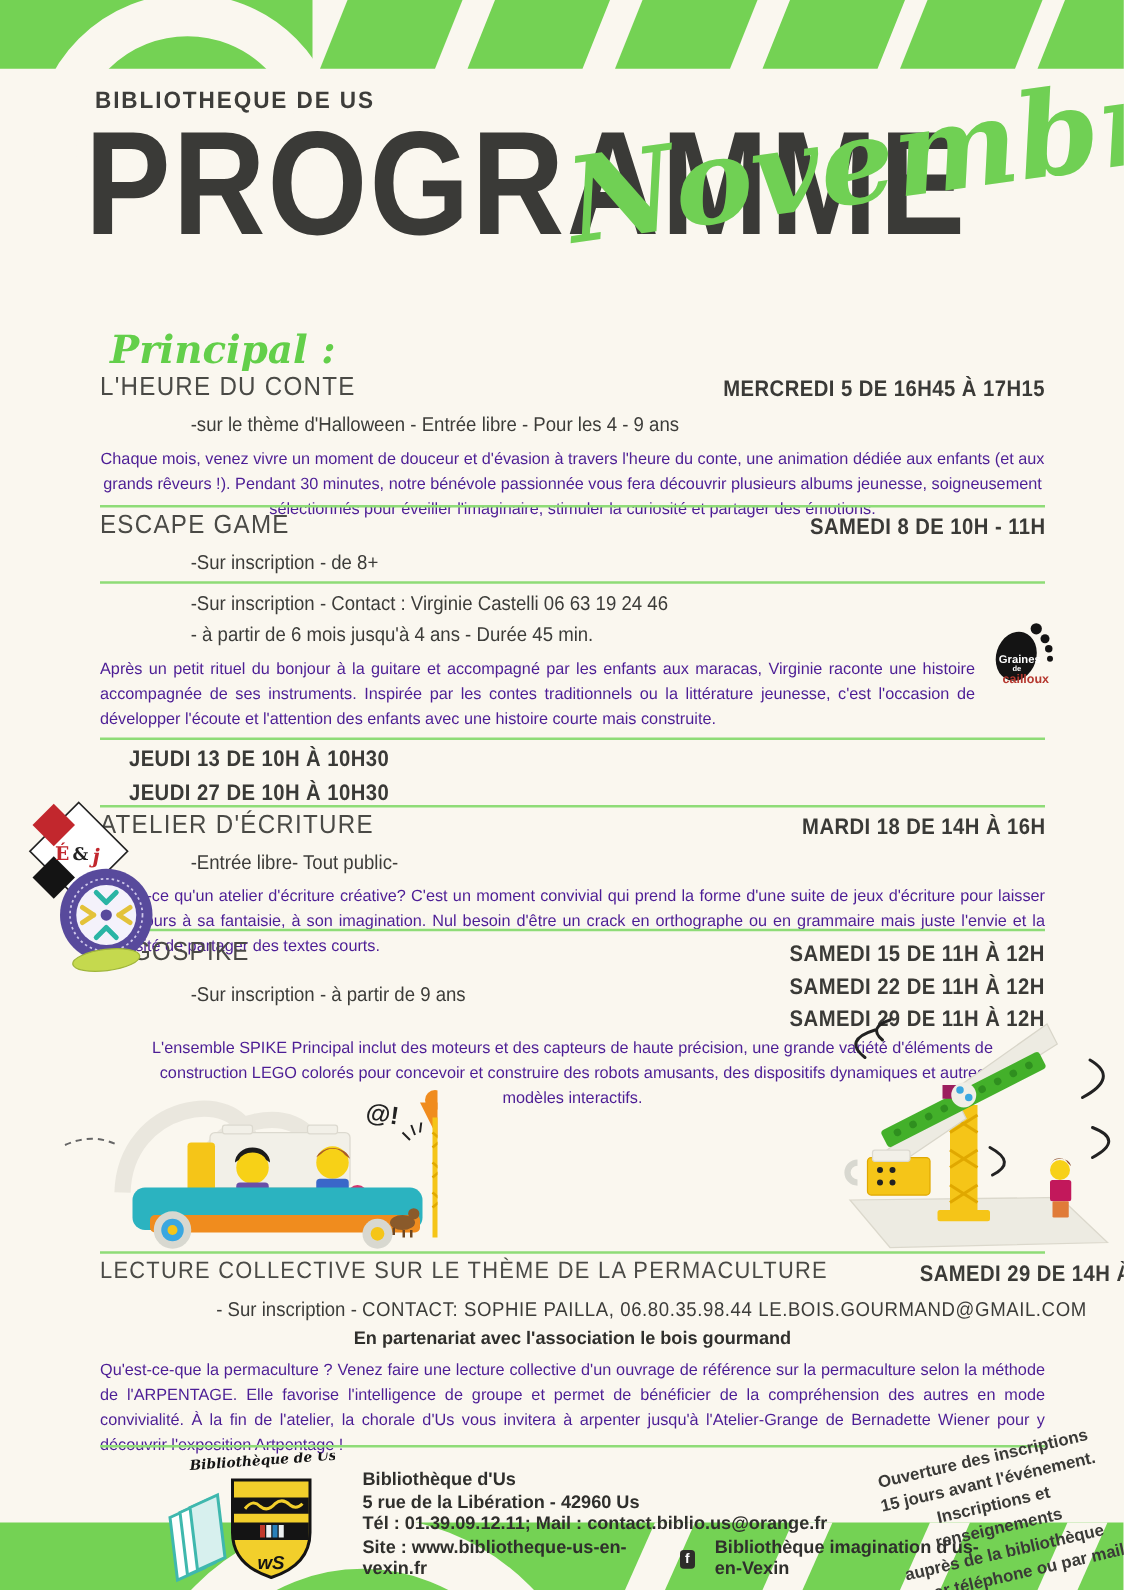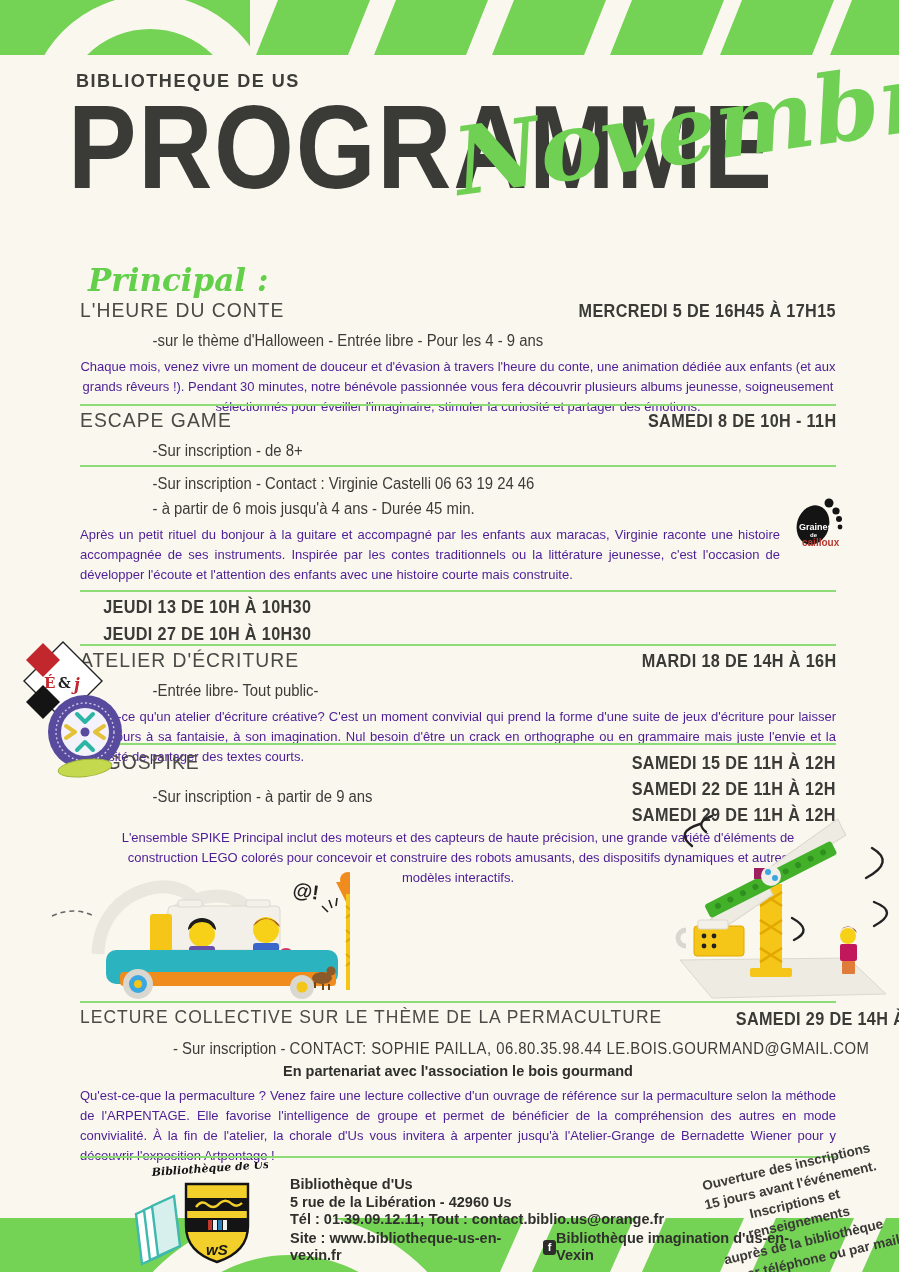"Tél : 01.39.09.12.11; Tout :" div { text: Tout -> Mail }
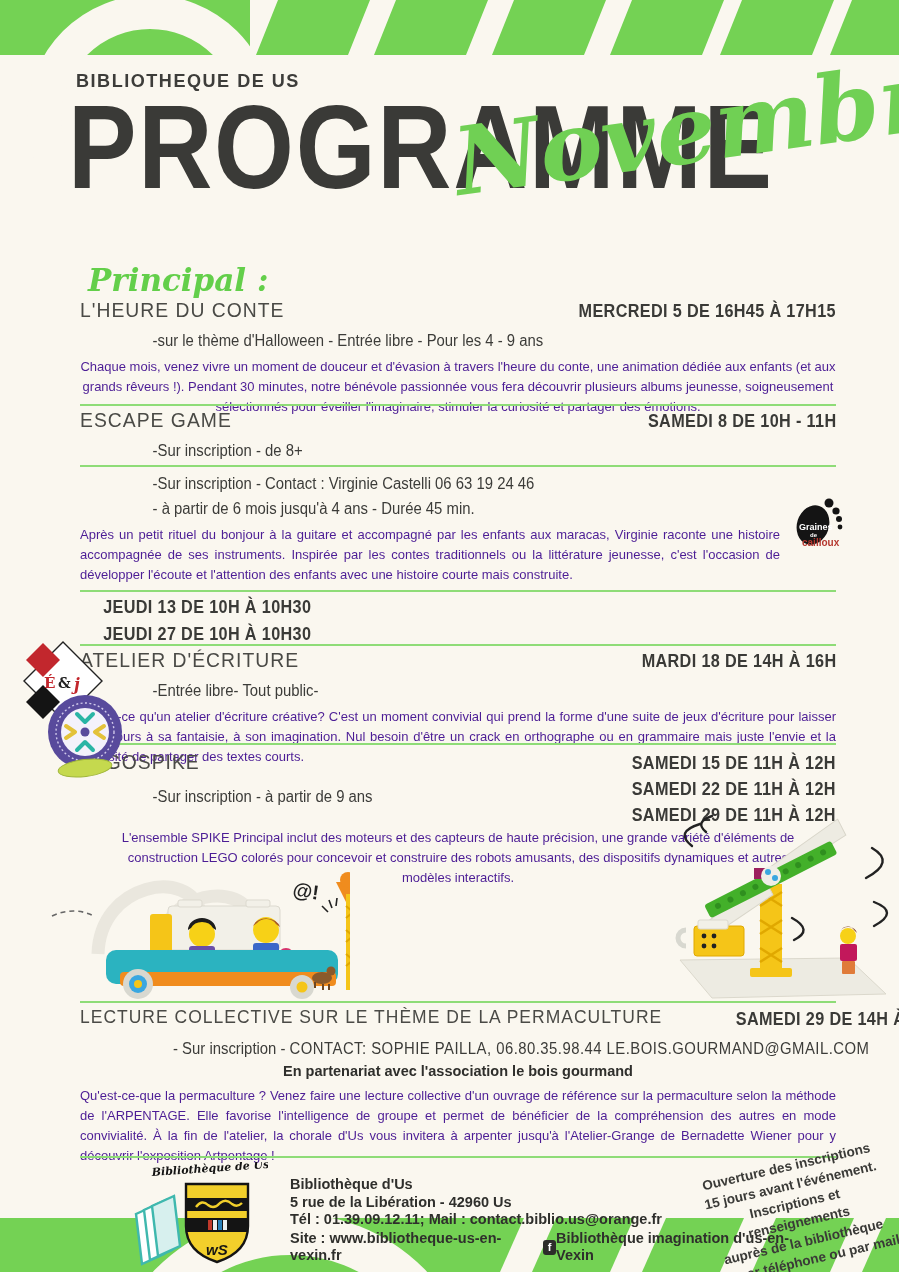"Site : www.bibliotheque-us-en-vexin.fr" .site-line { gap: 0 -> 16px }
